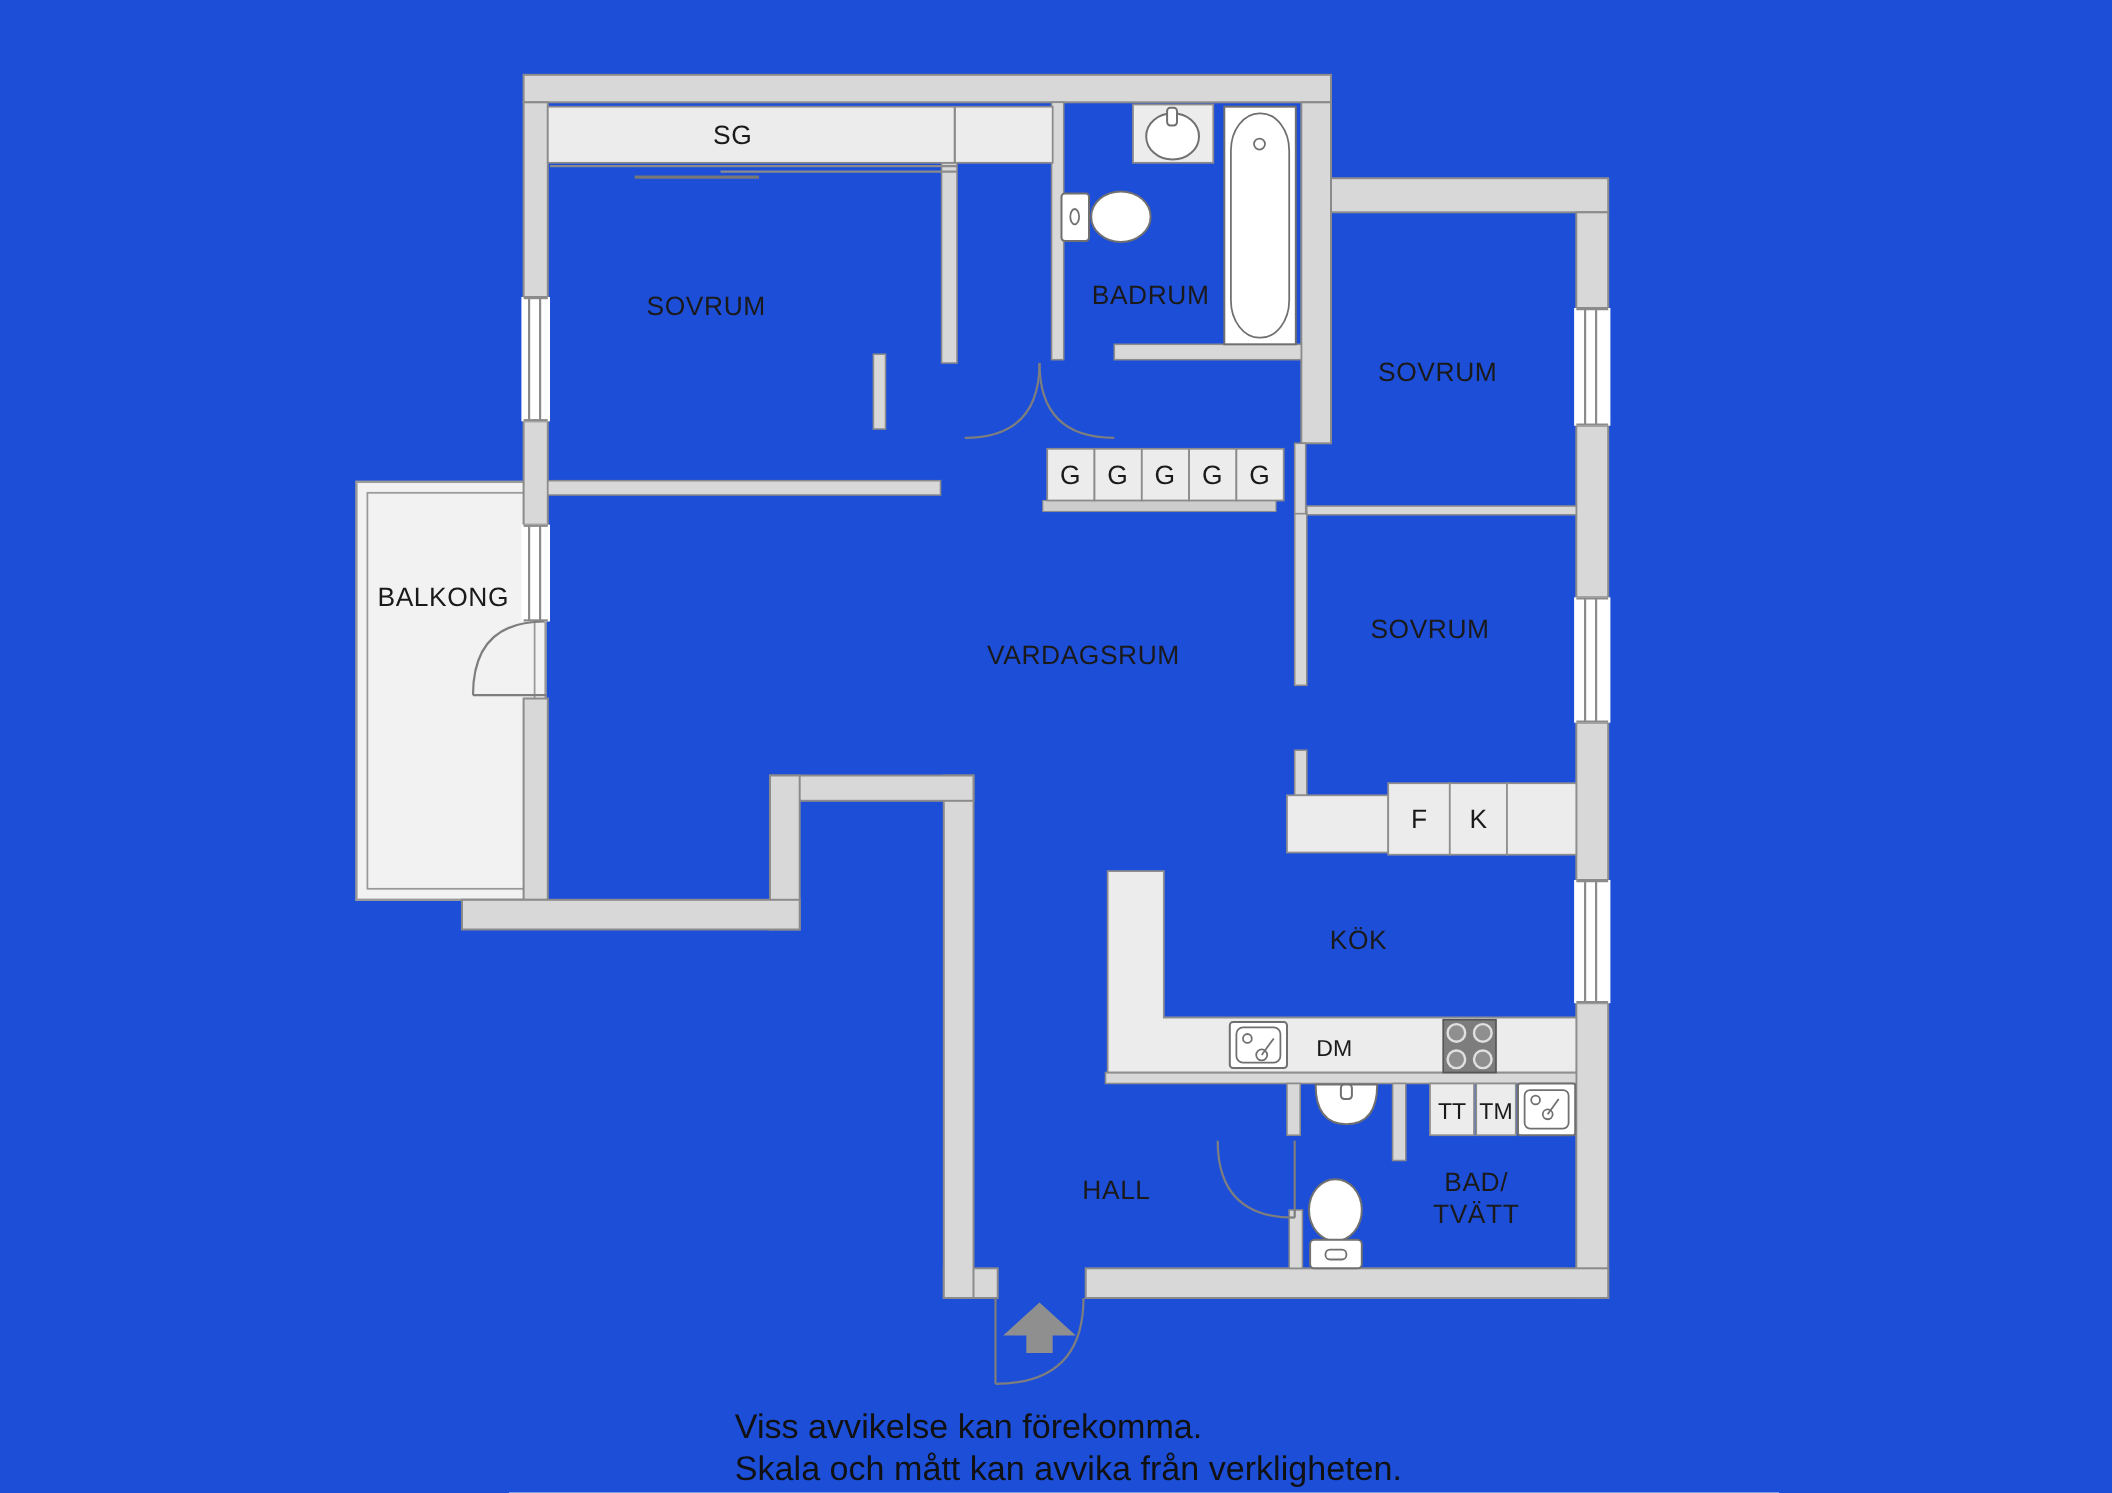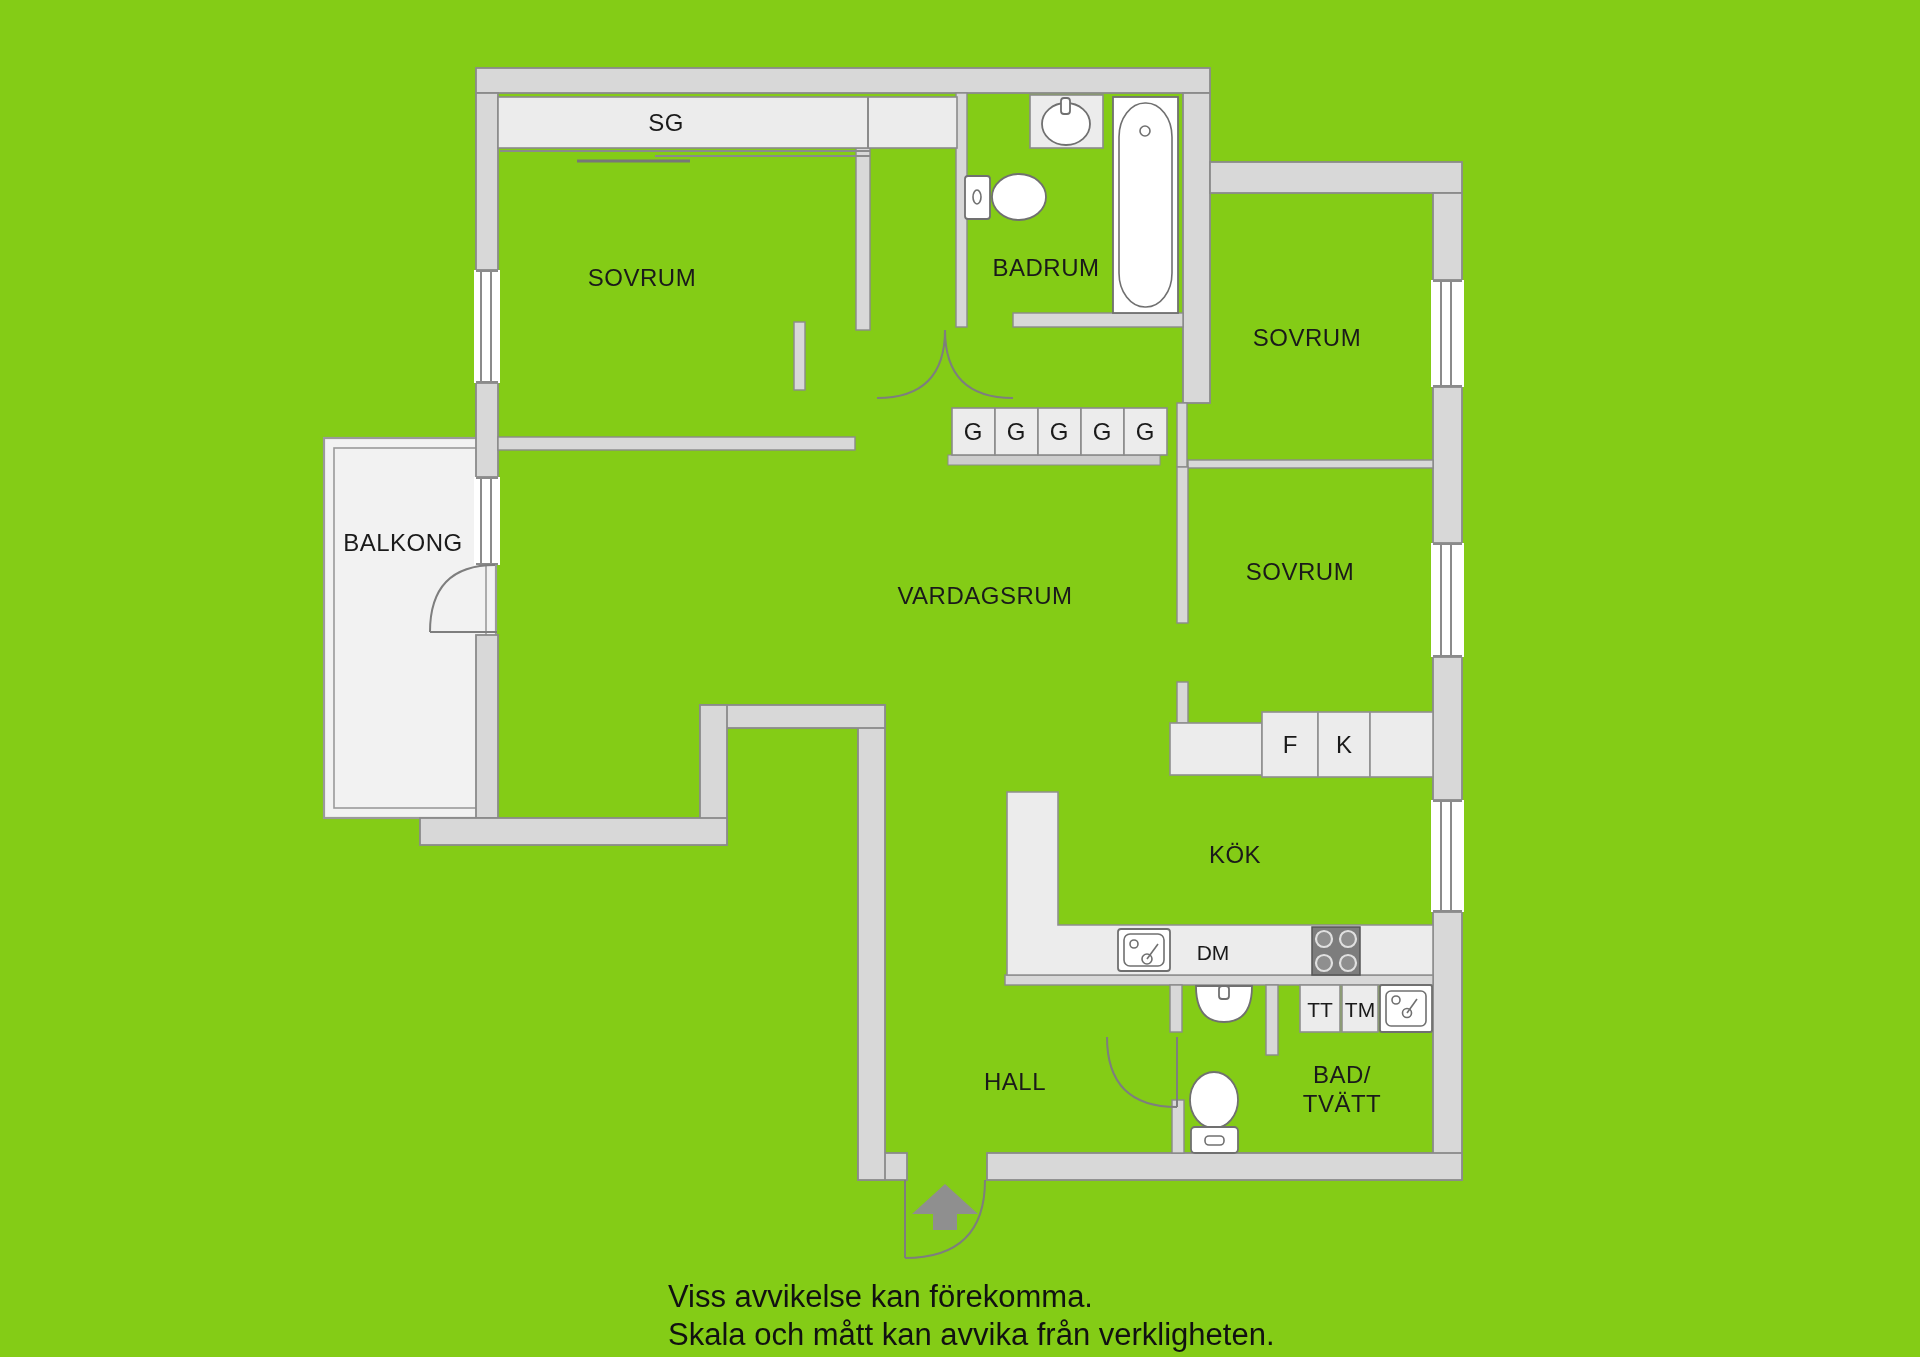"SG" .stage { background: #84cc16 -> #1d4ed8 }
